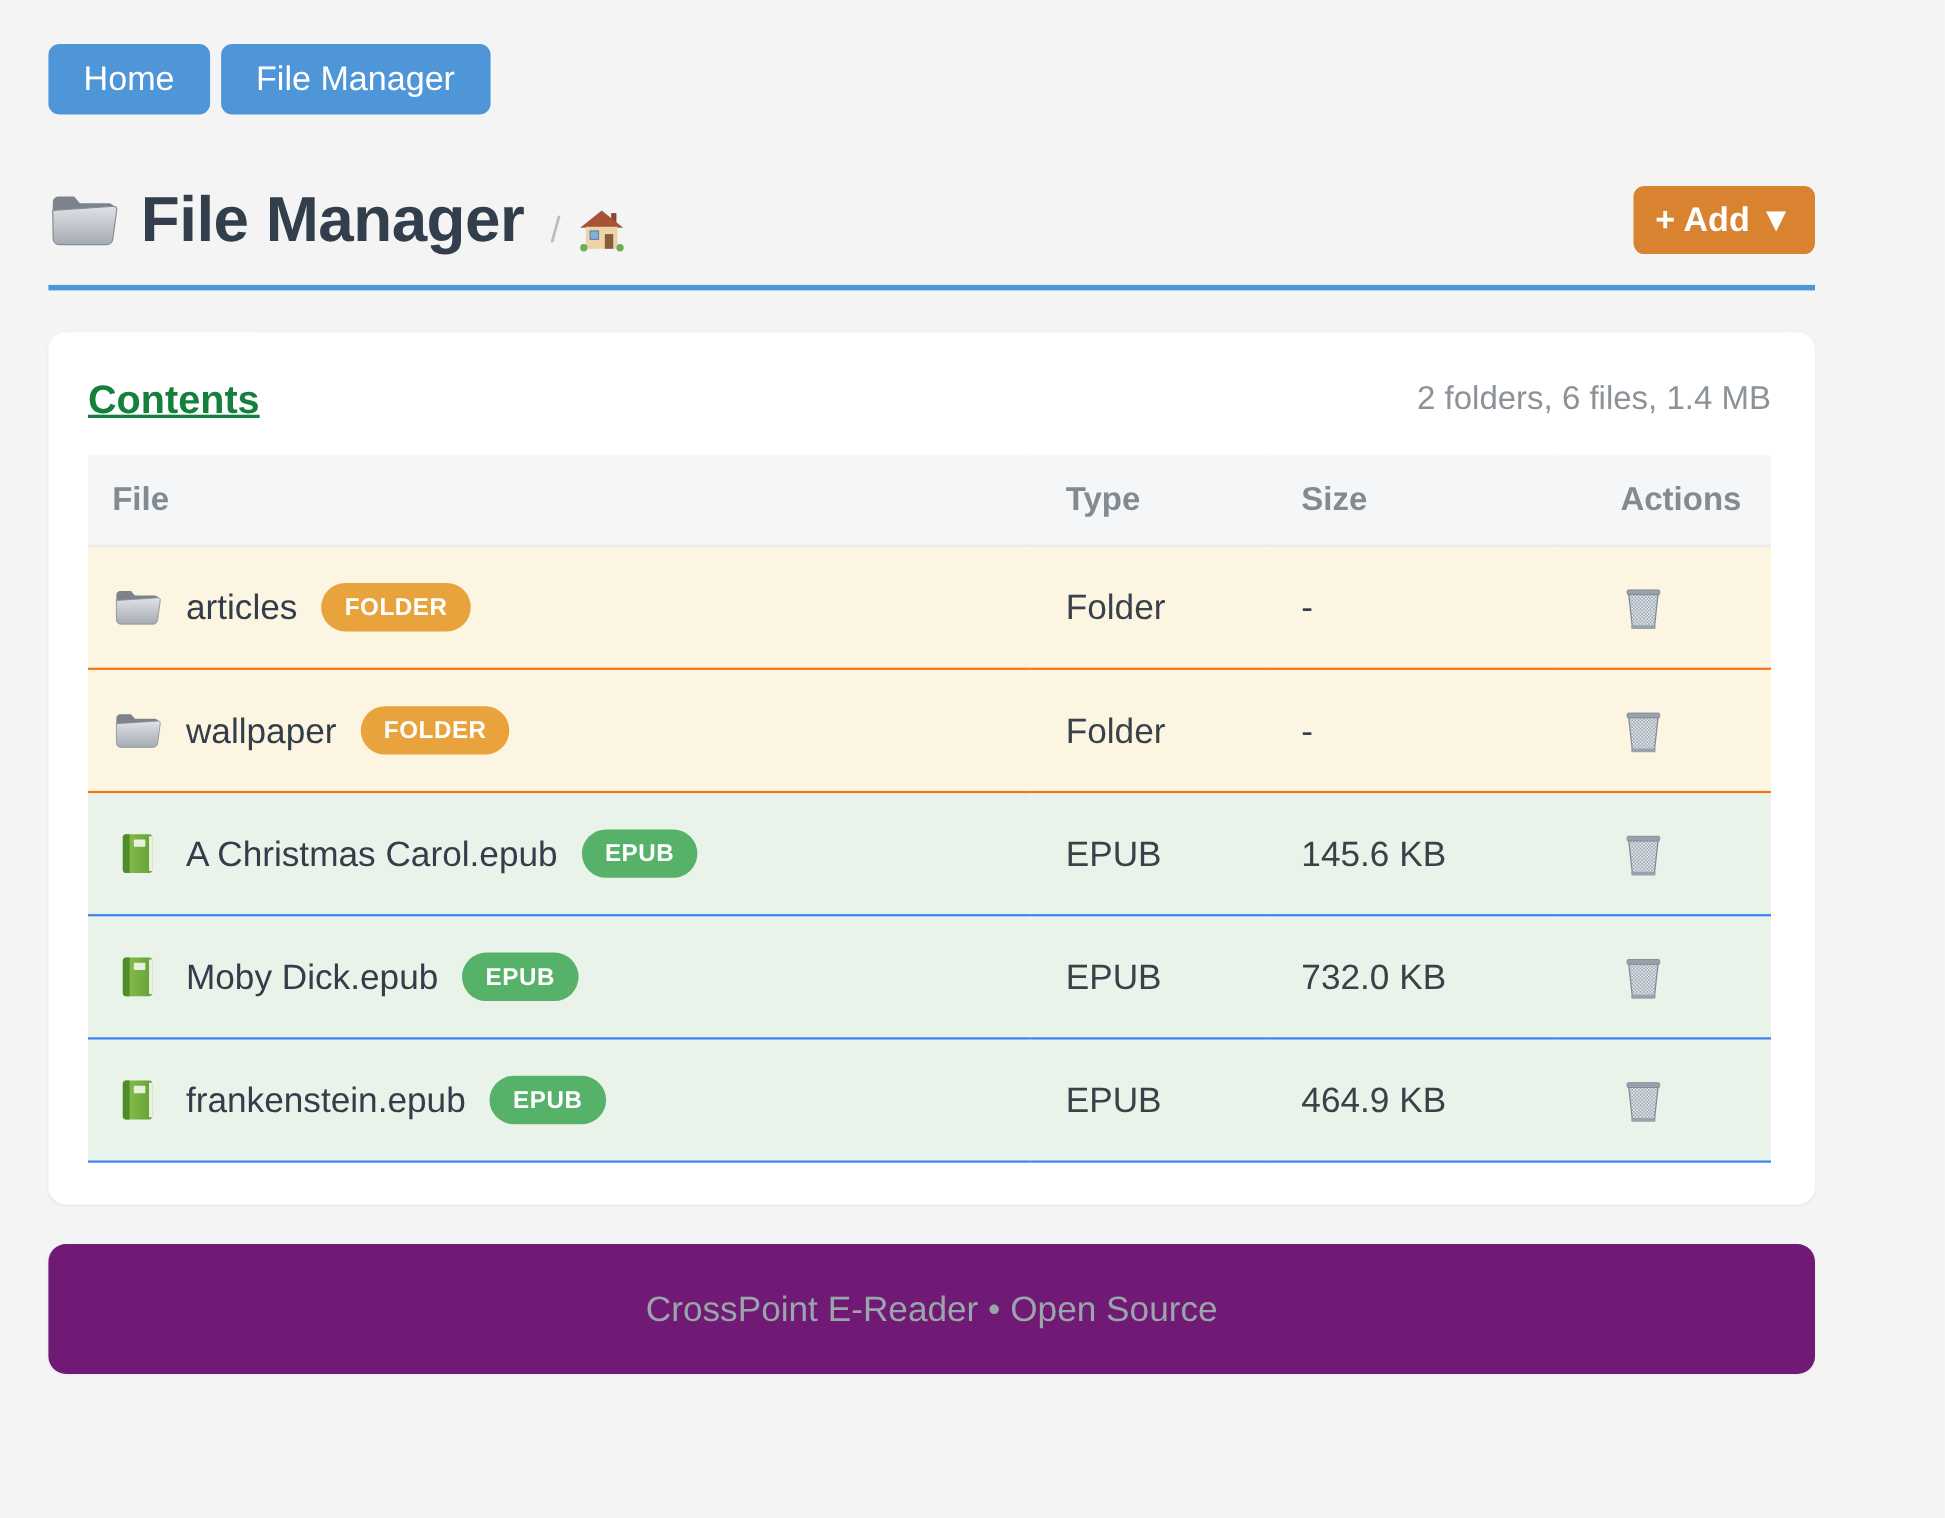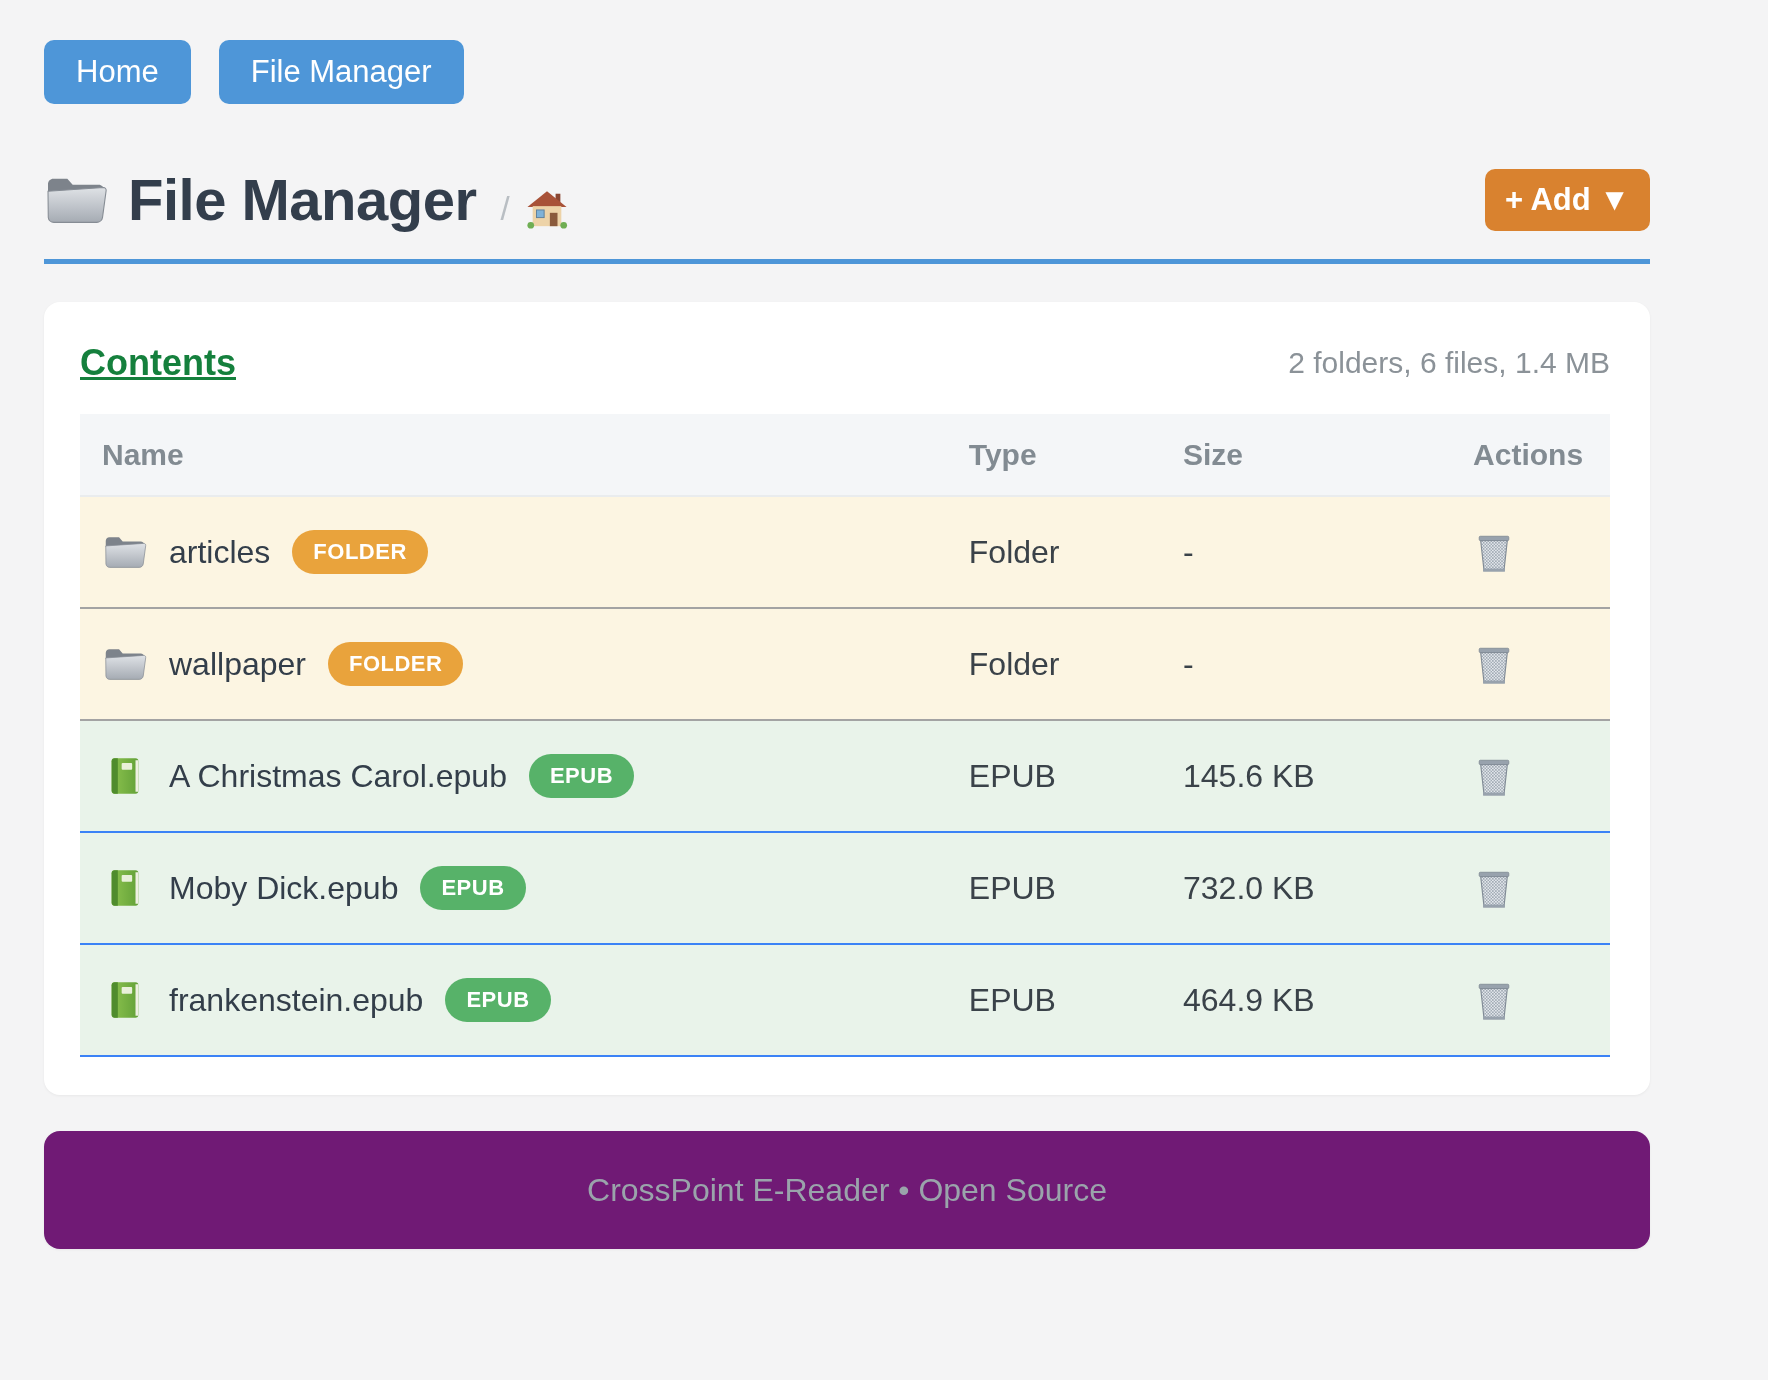"Home" .topnav { gap: 28px -> 10px }
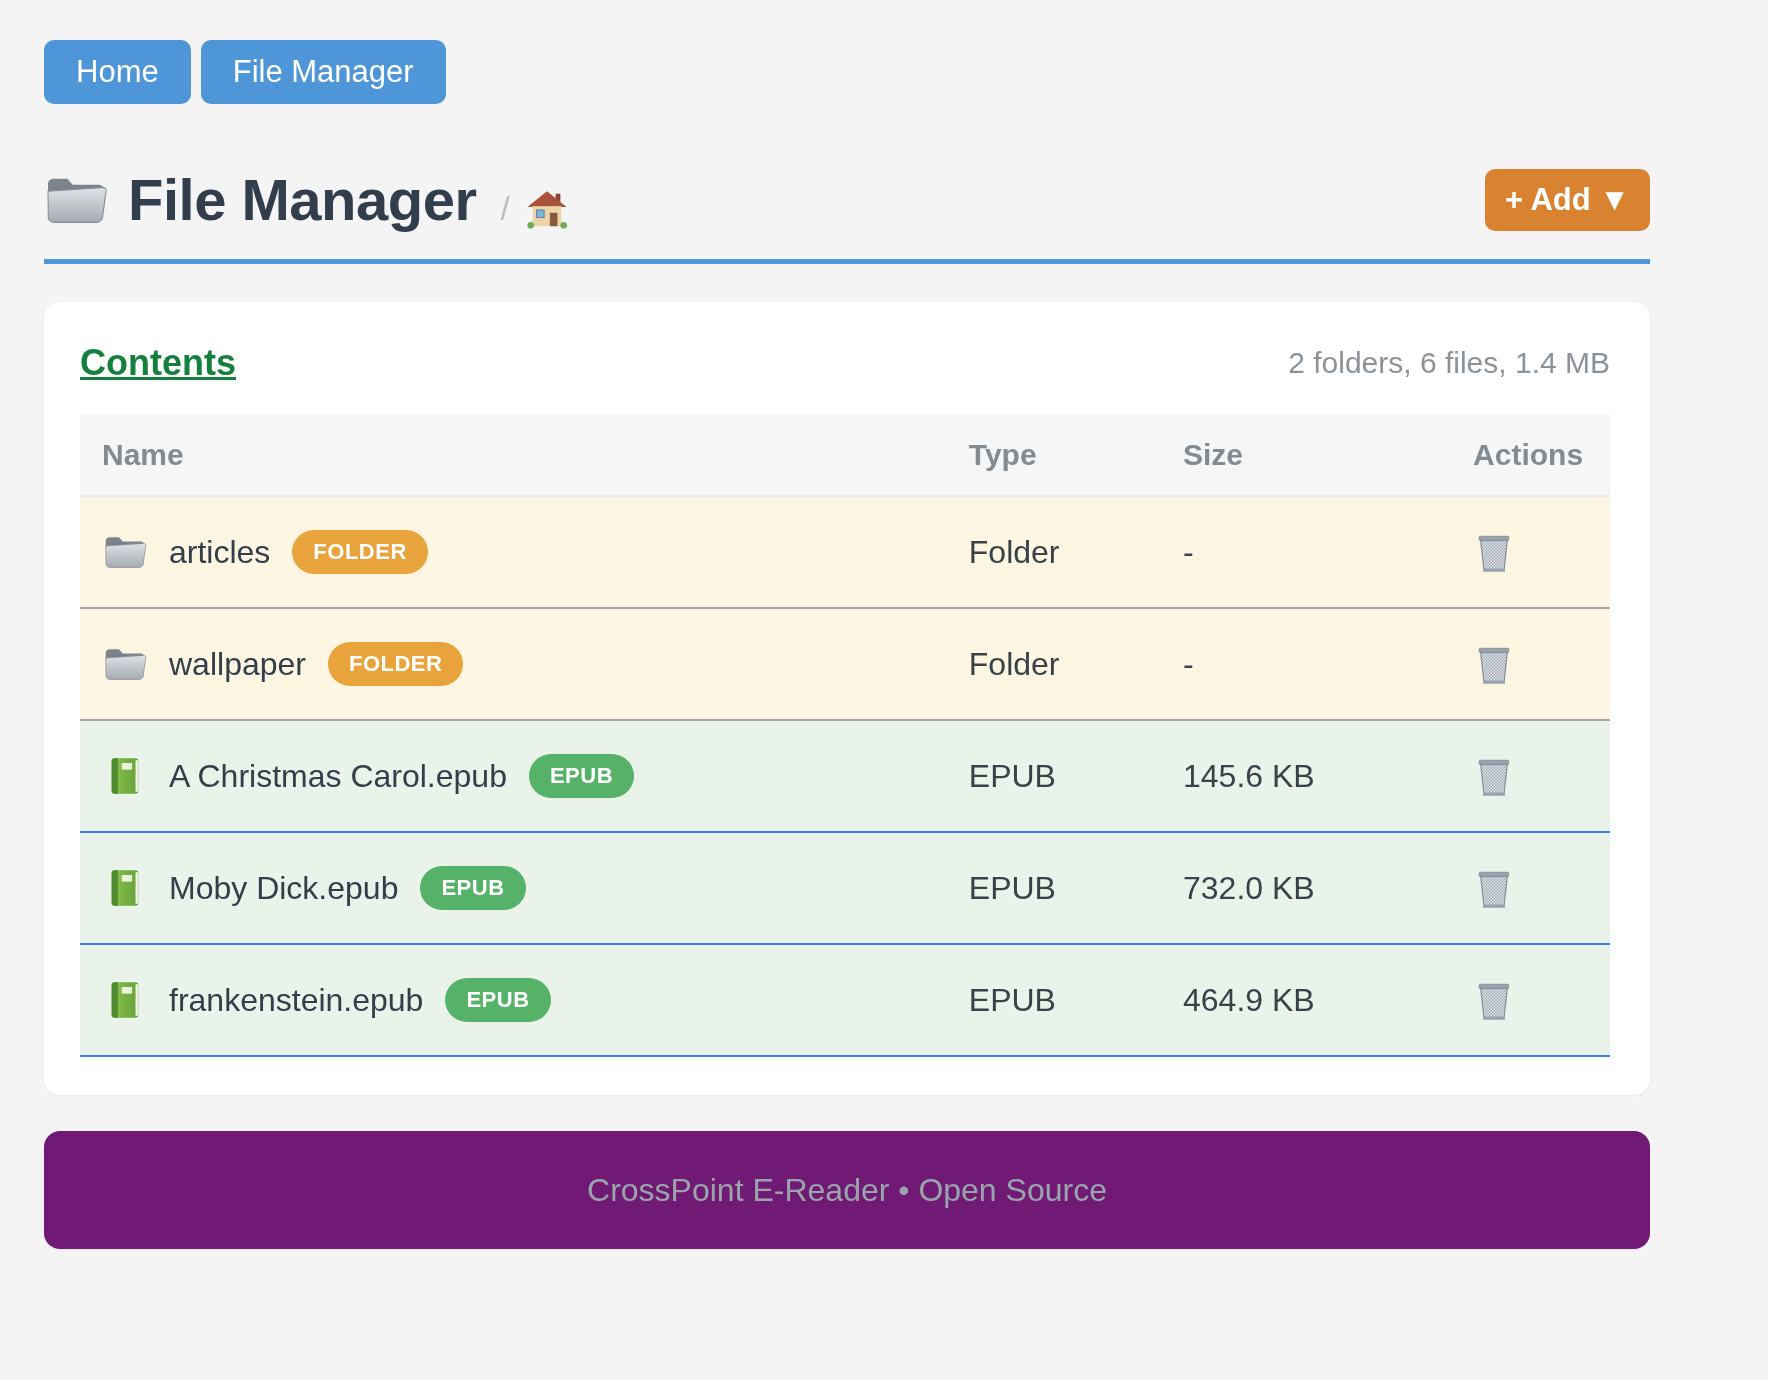"Name" th.h-name { text: Name -> File }
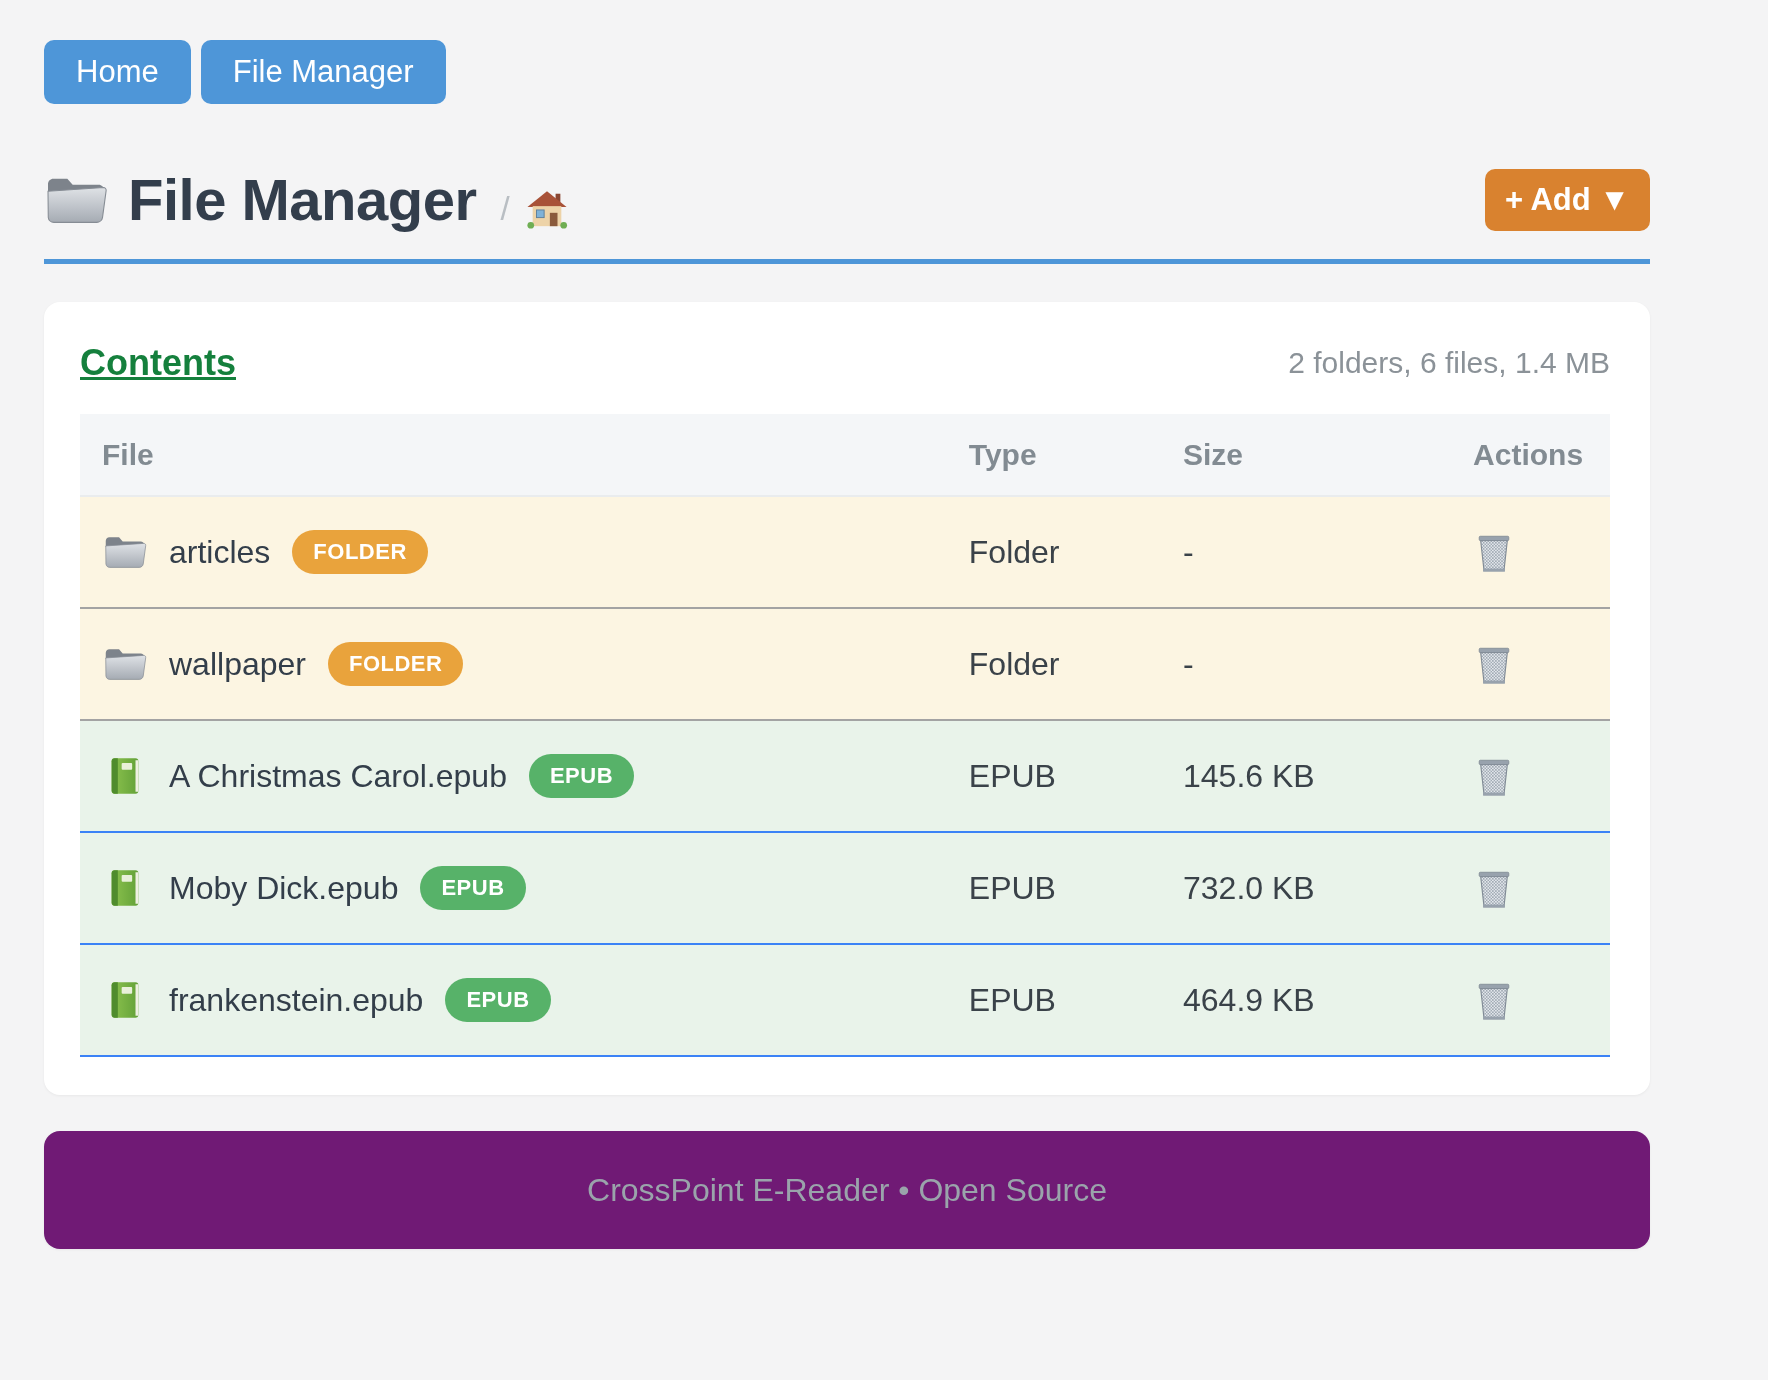"articles" tr.row-folder td { border-bottom: 2px solid #a3a3a3 -> 2px solid #f97316 }
